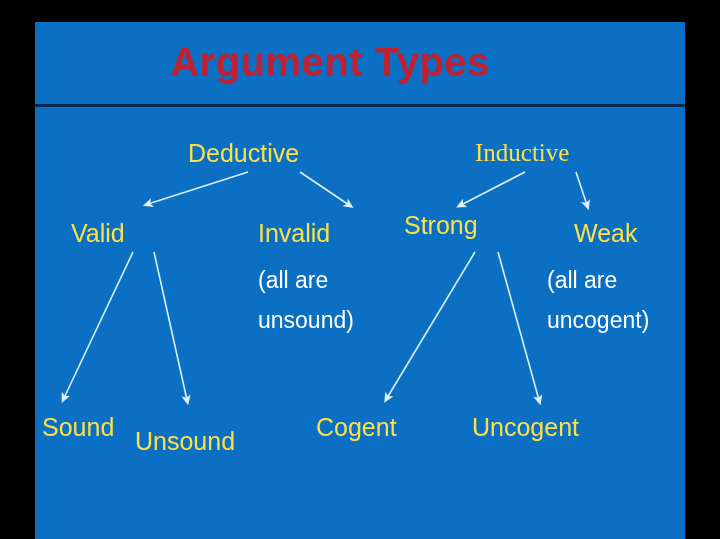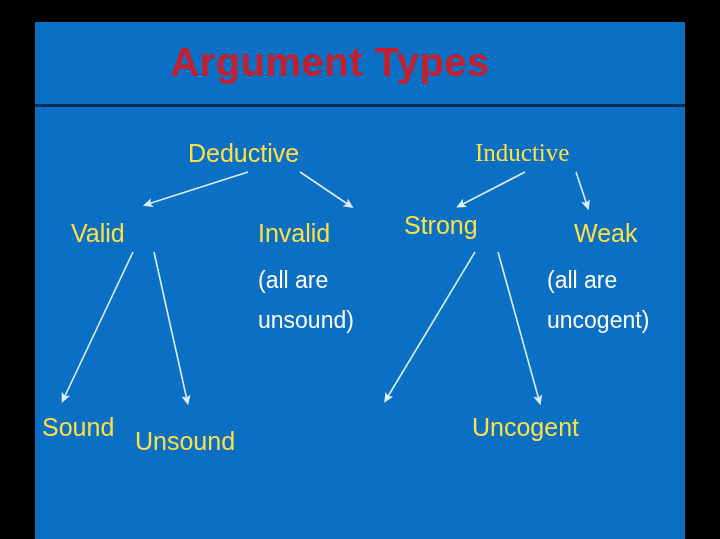"Cogent" div.node { html: none -> <div>Cogent</div> }
